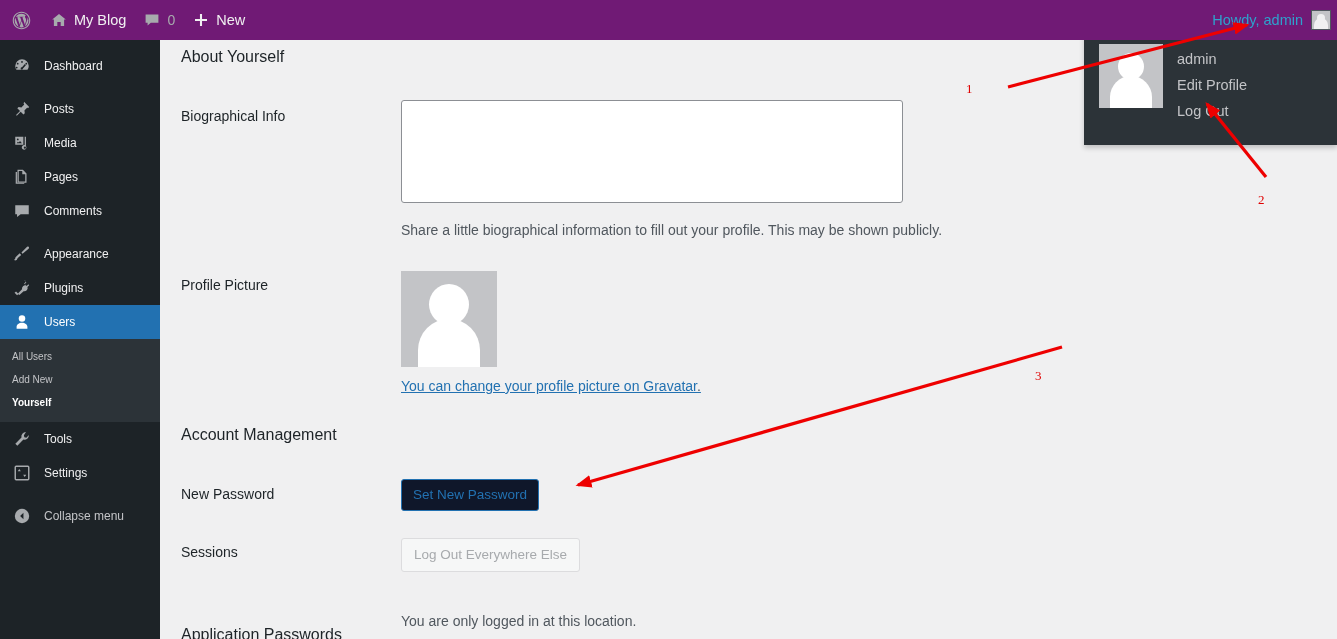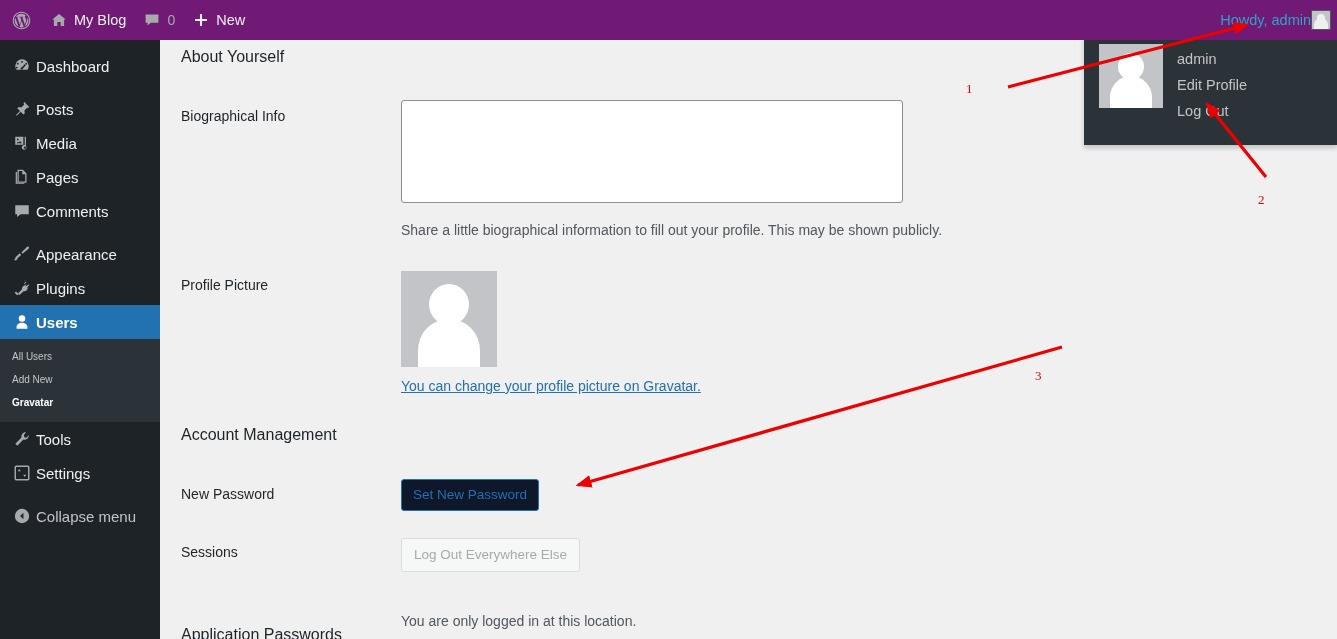"Howdy, admin" #ab-right { gap: none -> 8px }
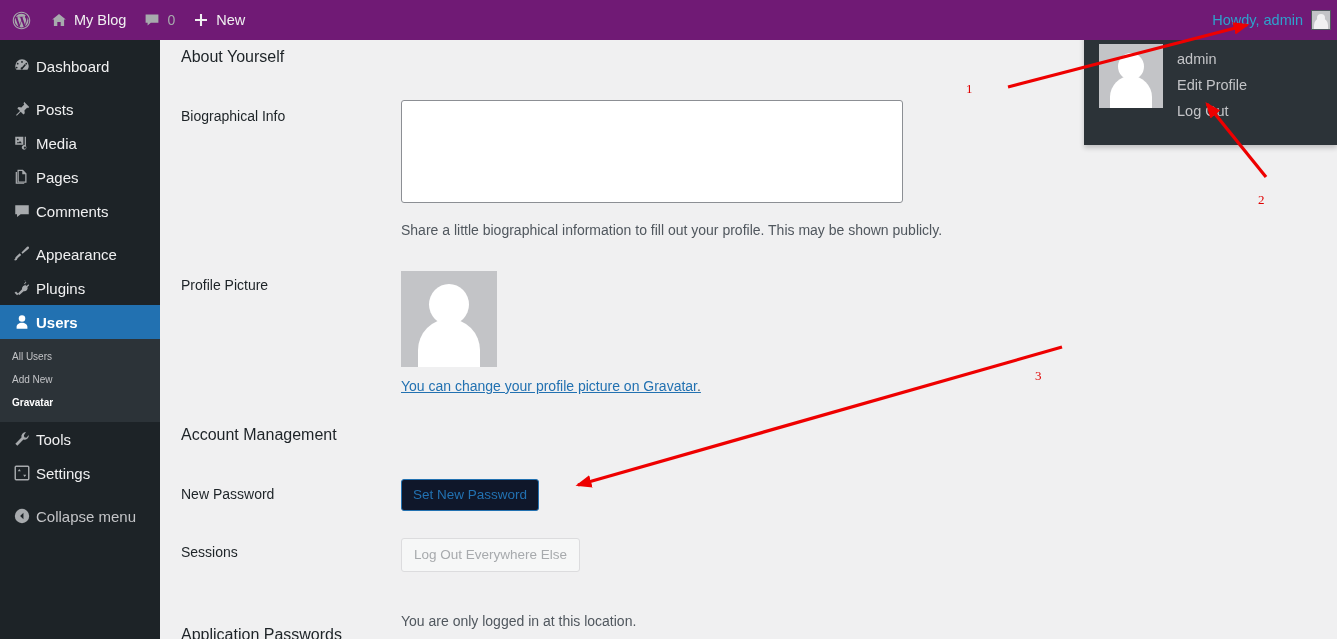"Dashboard" .menu-item { font-size: 15px -> 12px; gap: 4px -> 12px }
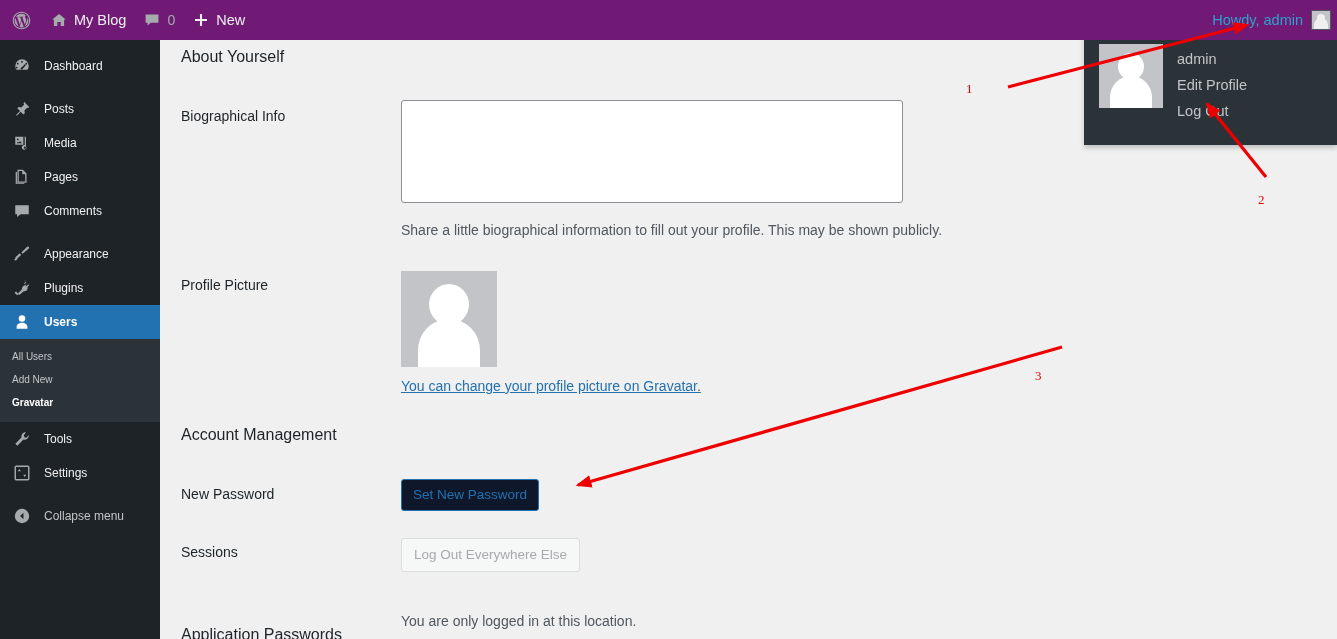"Users" .menu-item.current { font-weight: 700 -> 400 }
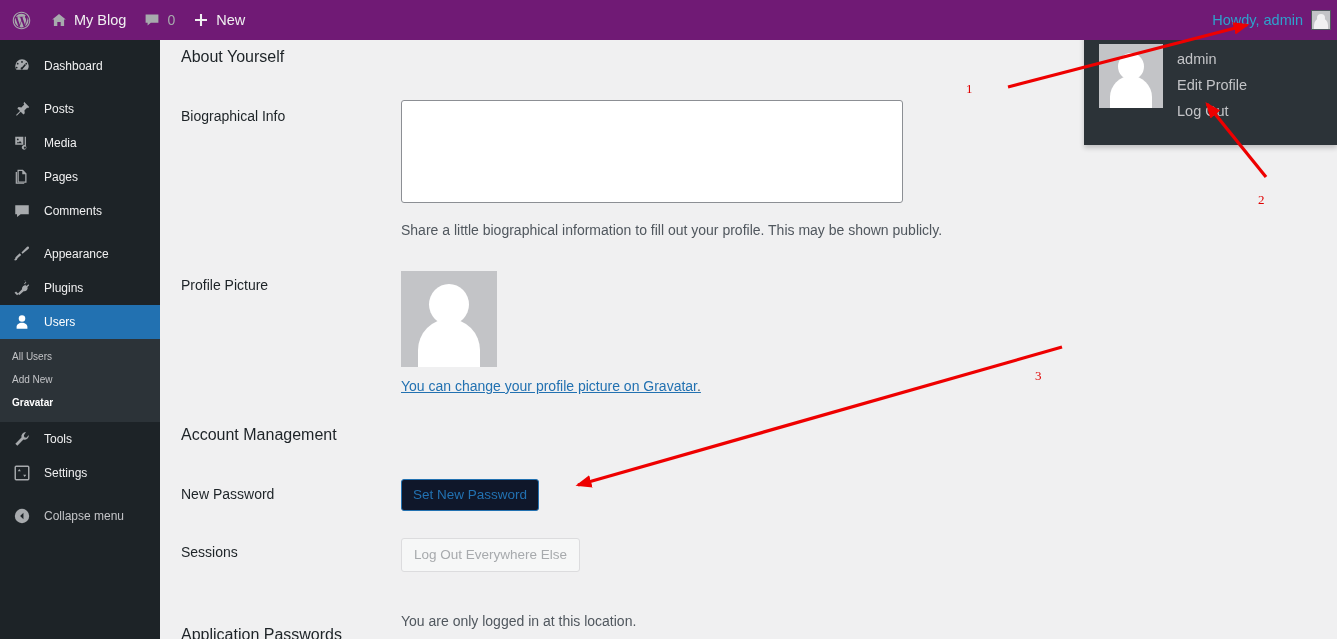"Gravatar" div.submenu-item { text: Gravatar -> Yourself }
